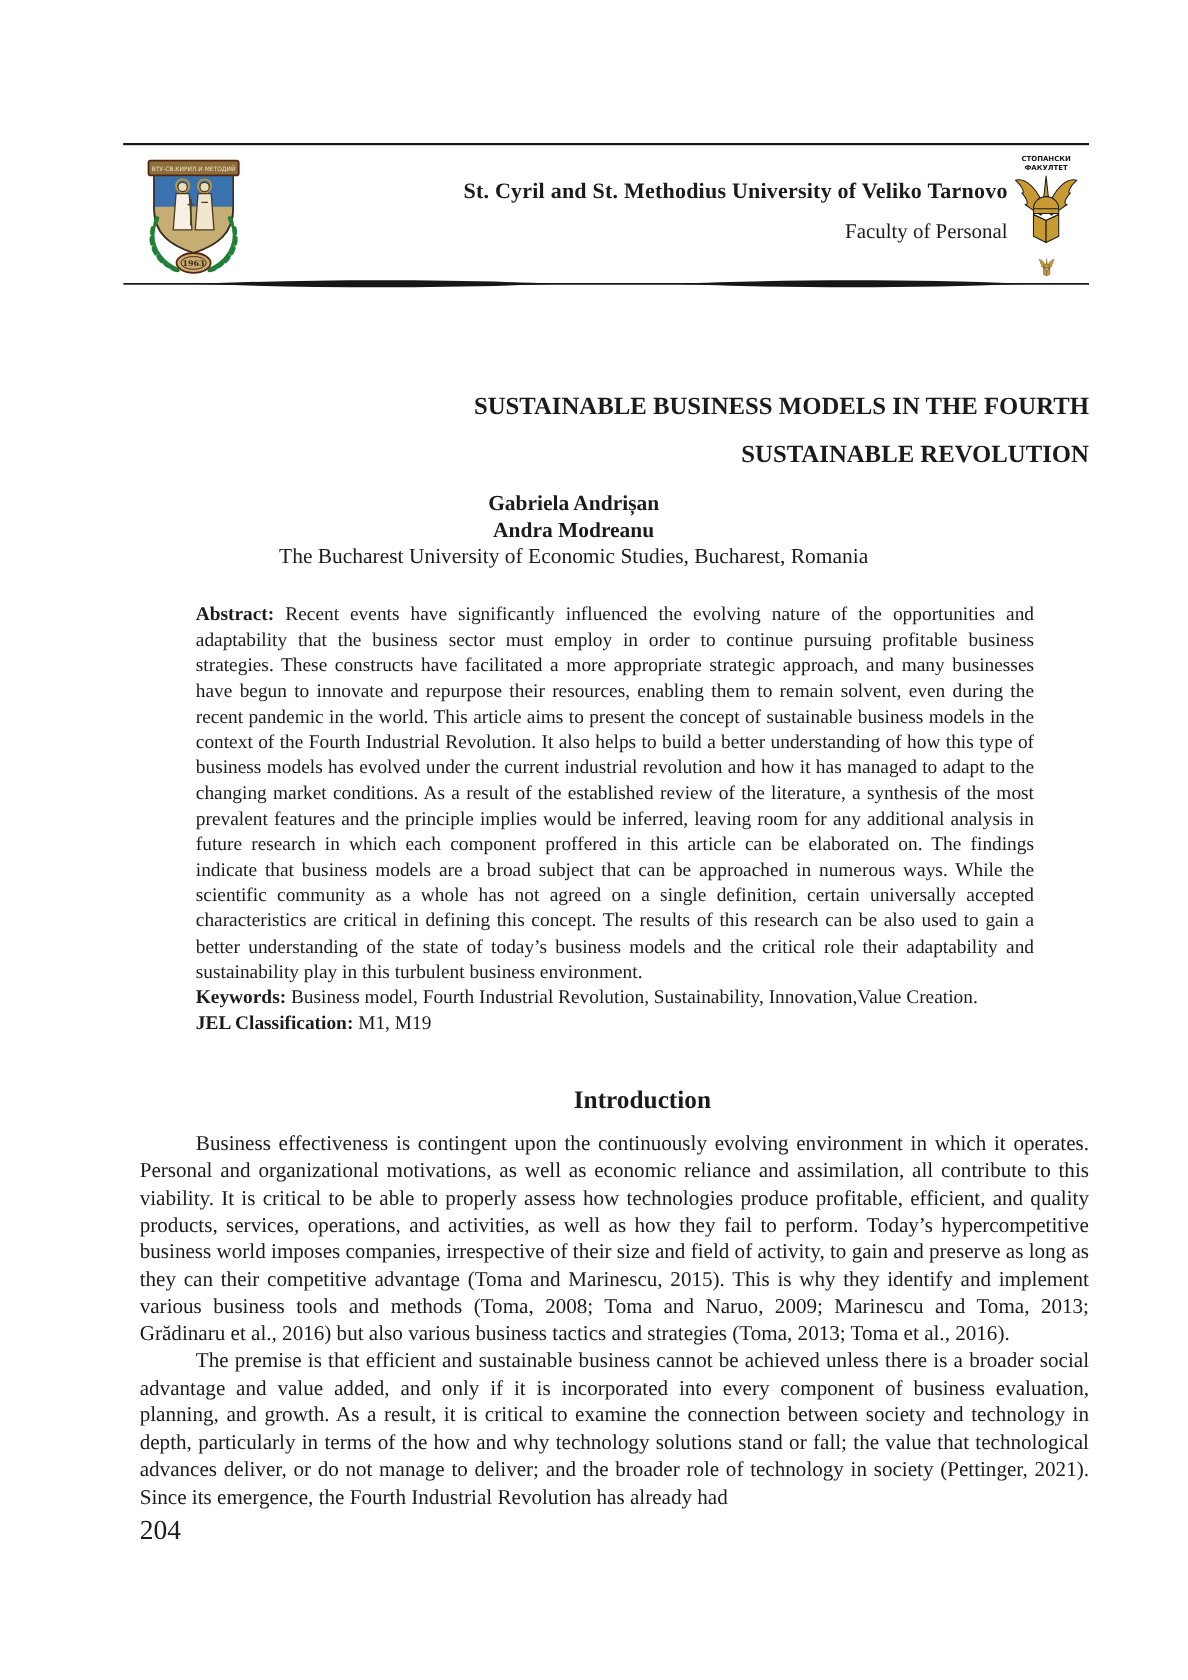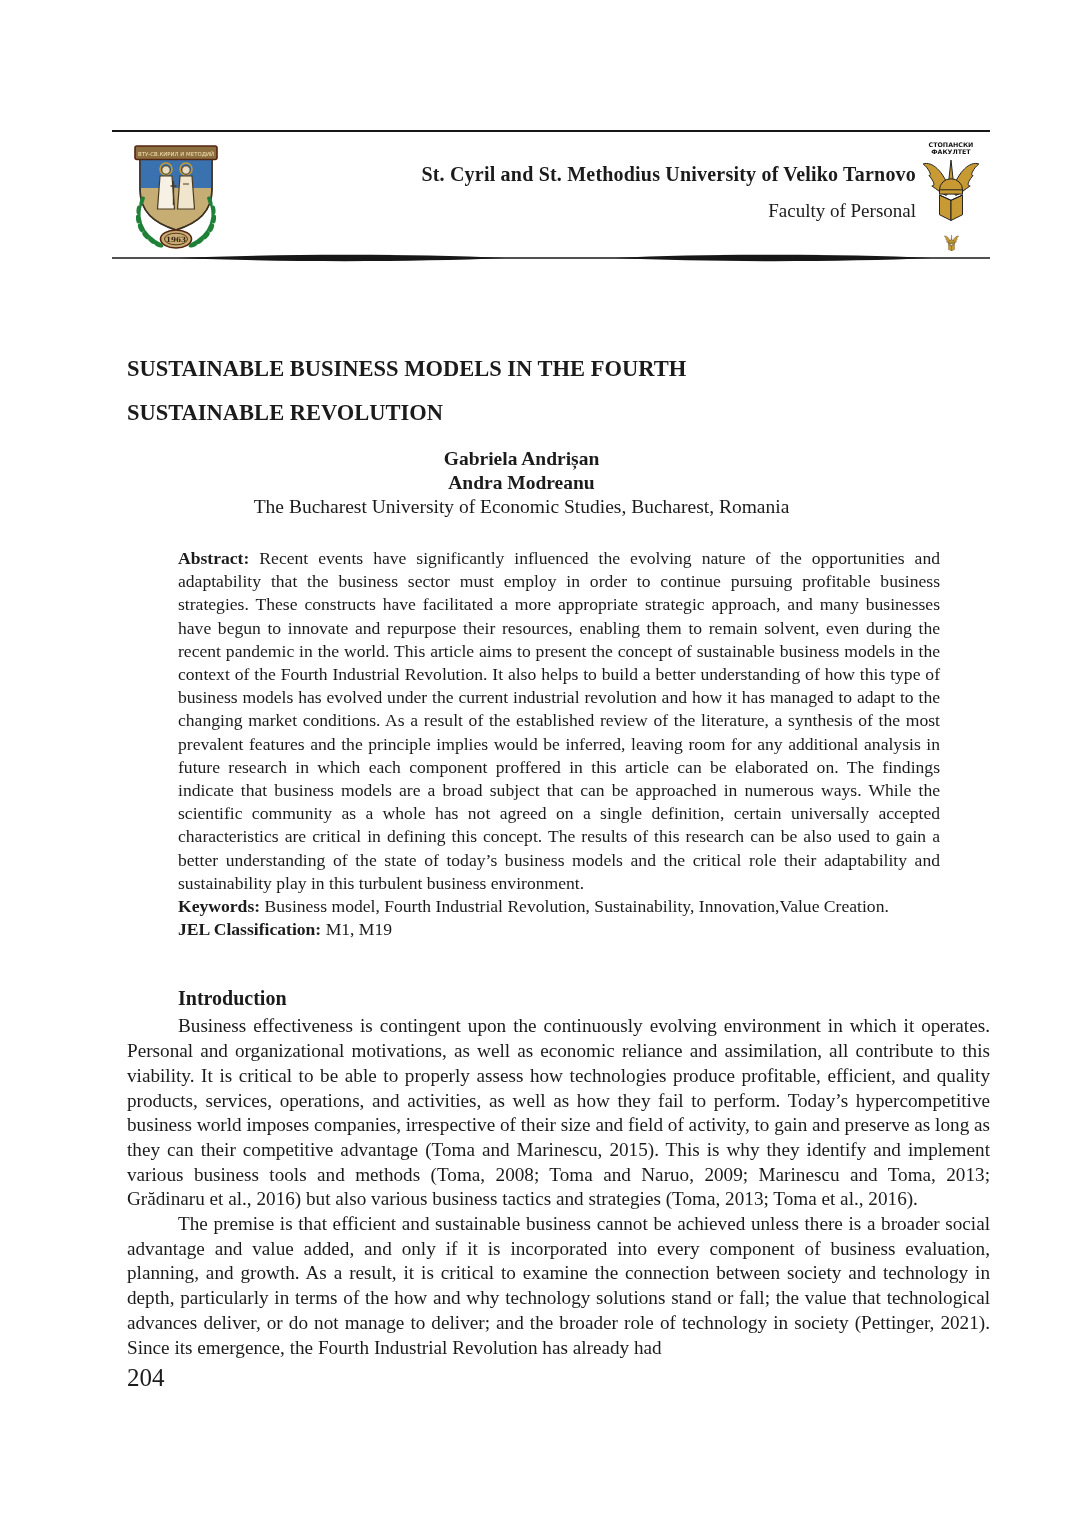"SUSTAINABLE BUSINESS MODELS IN THE" .title { text-align: left -> right }
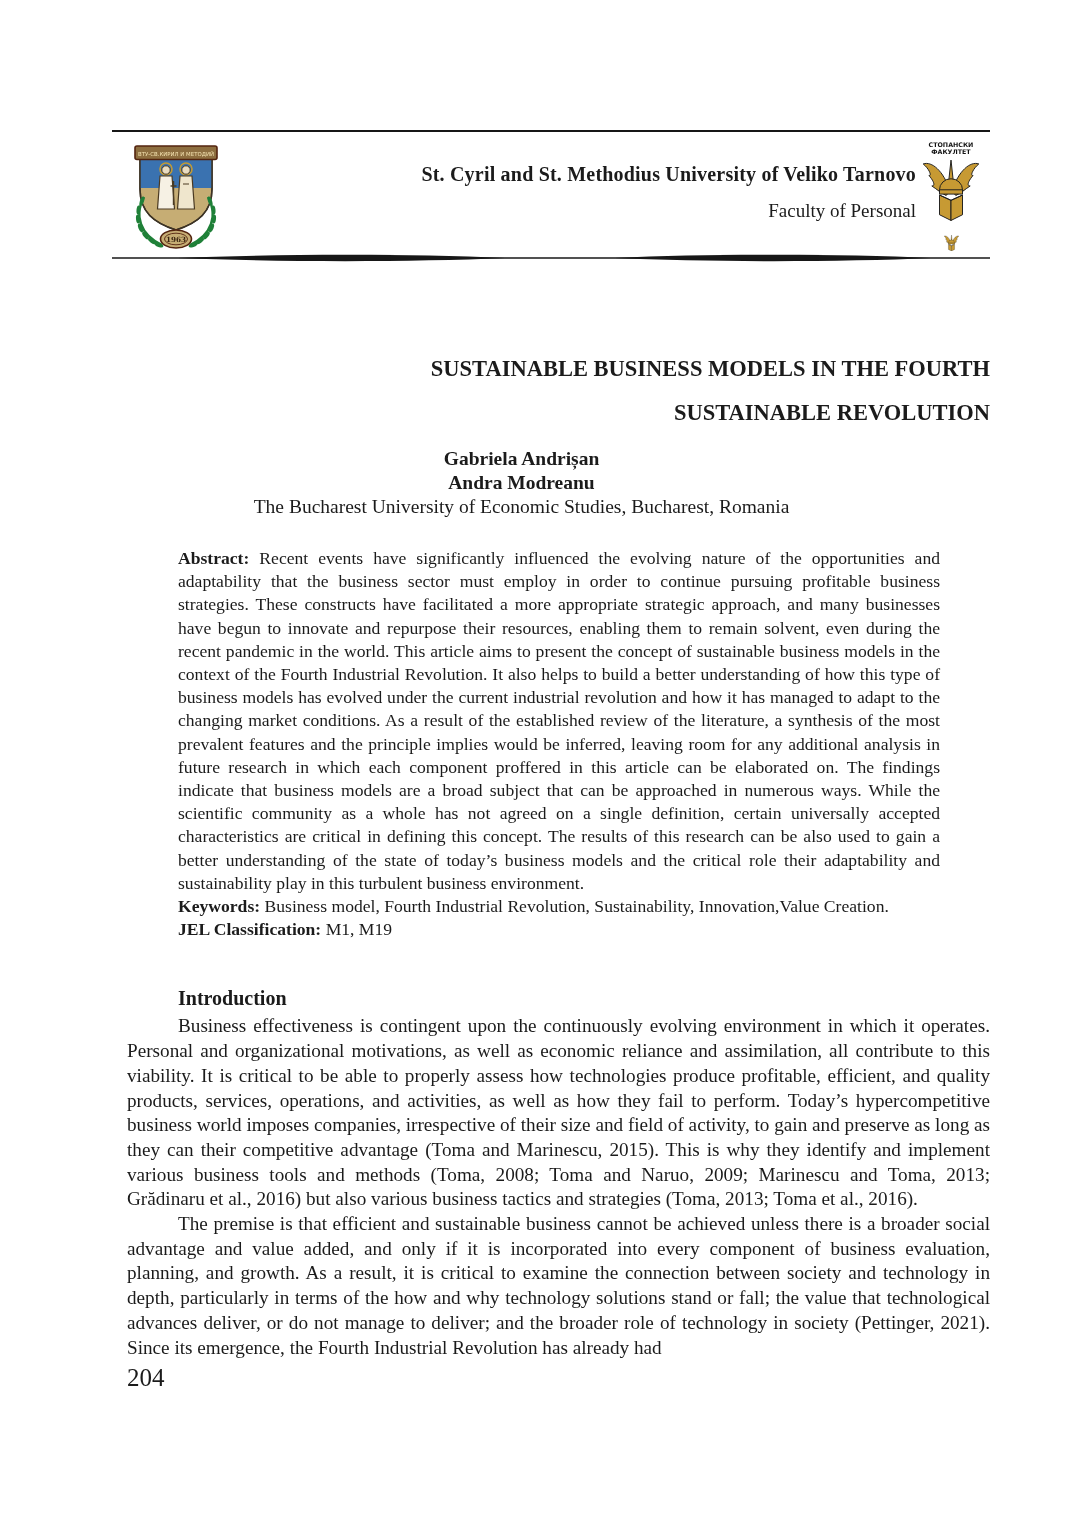"Introduction" .intro-heading { font-size: 20px -> 23px; text-align: none -> center }
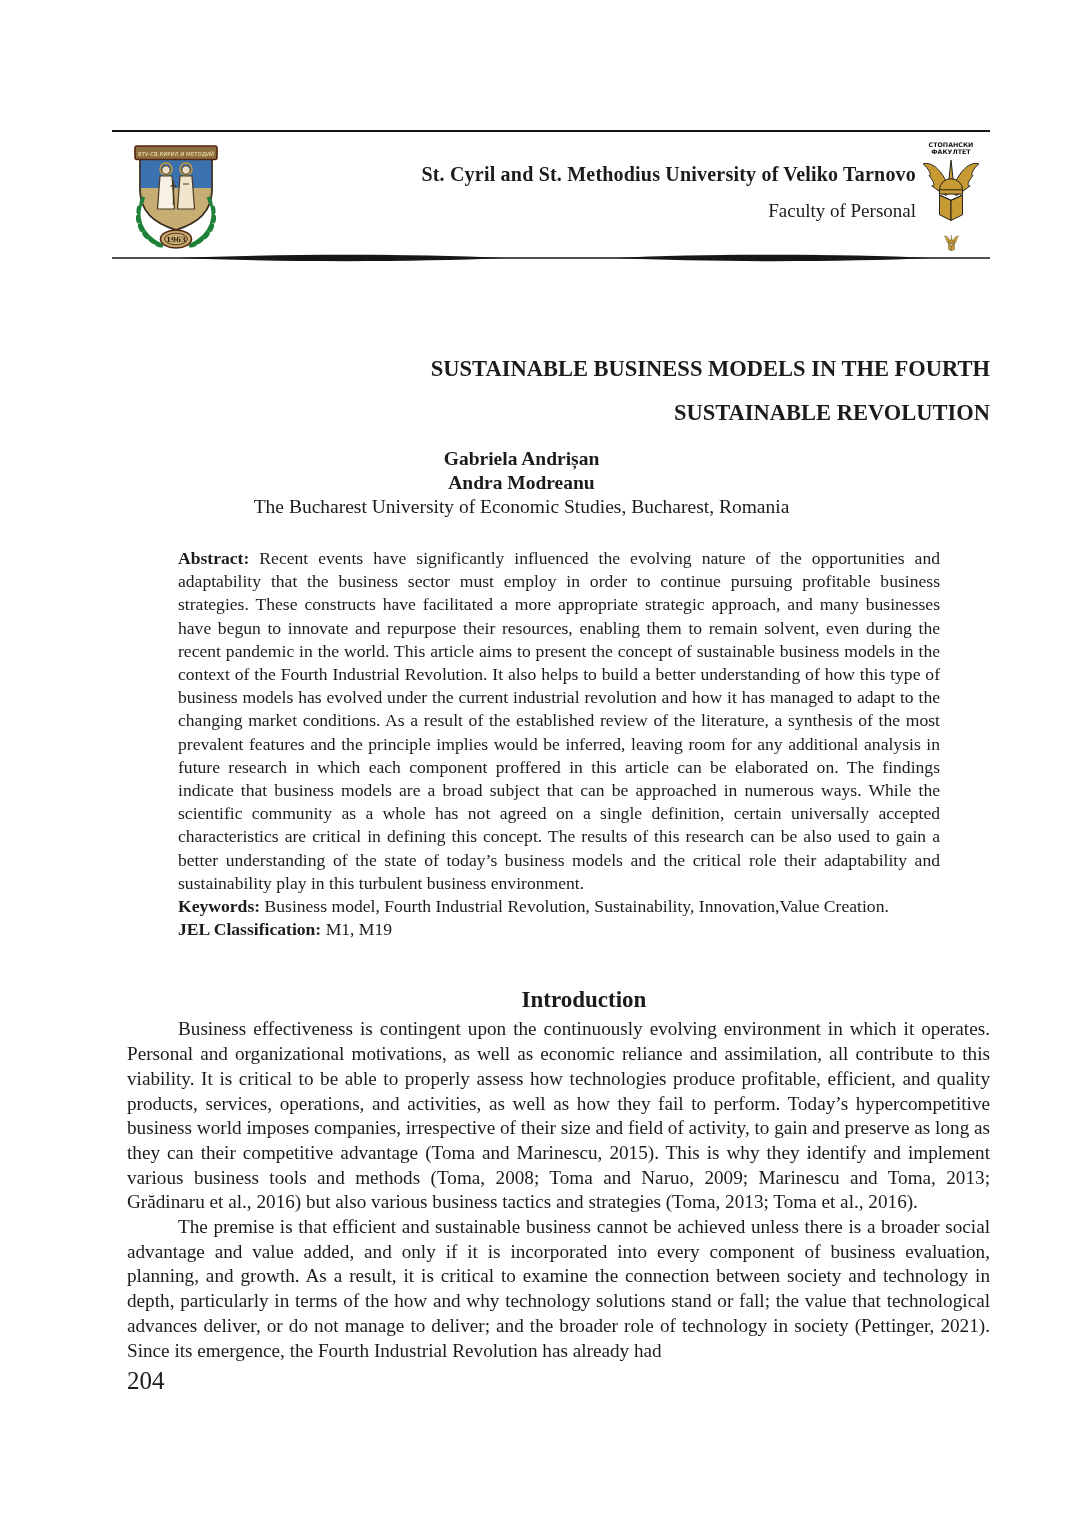"Business effectiveness is contingent" .body-p { margin: 4px 0 0 0 -> 15px 0 0 0 }
